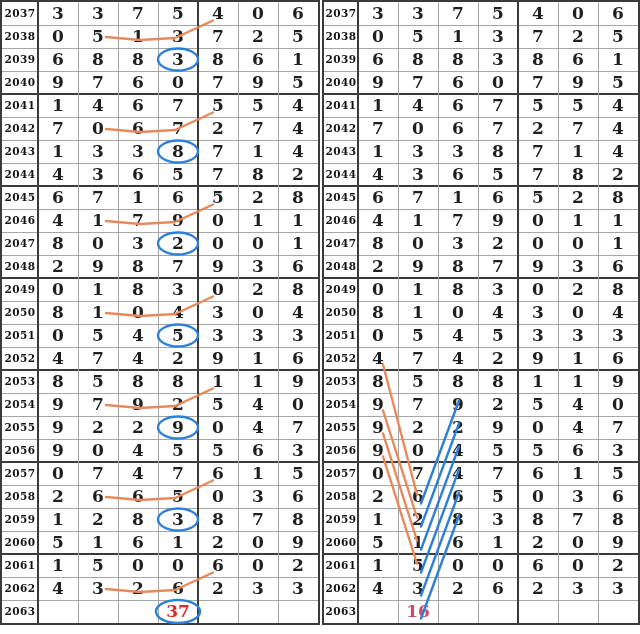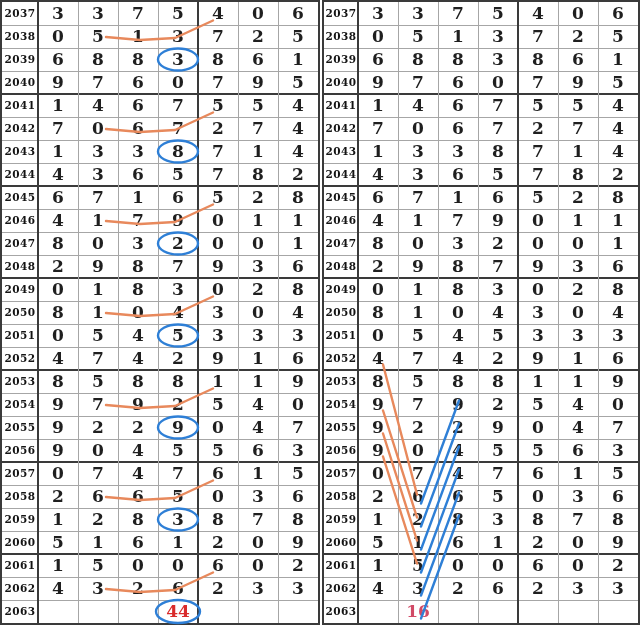"44" div.cell { text: 44 -> 37 }
